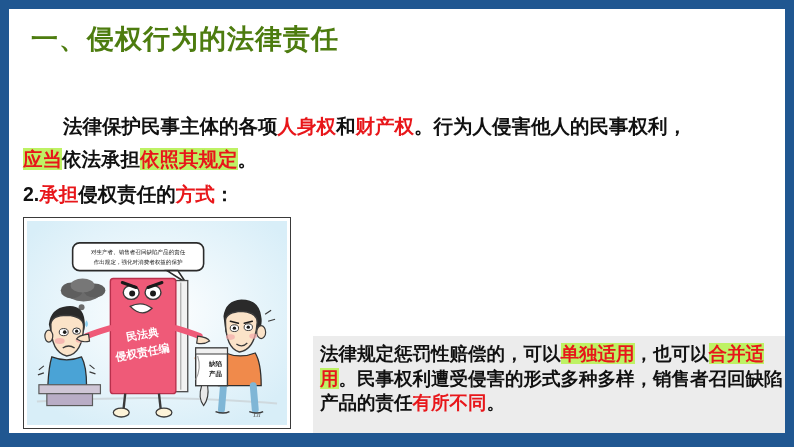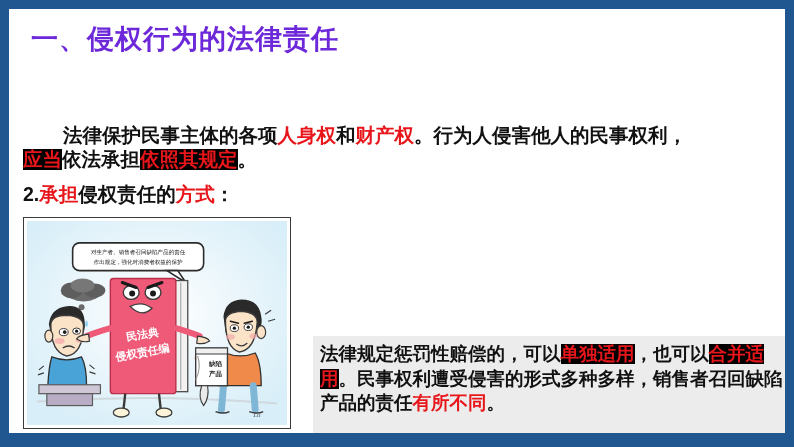"一、侵权行为的法律责任" .title { color: #6d28d9 -> #4d7c0f }
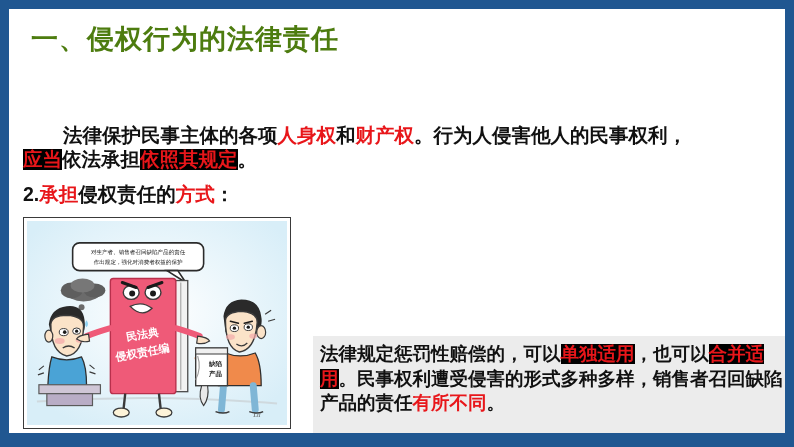"法律保护民事主体的各项人身权和财产权。行为人侵害他人的民事权利，" .l2 { top: 113px -> 104px }
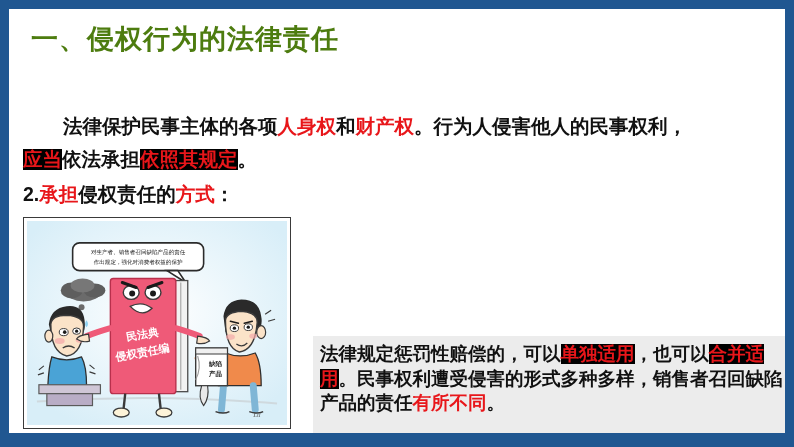"应当" .hl-red { background: #000000 -> #bef264; font-family: Liberation Serif, serif -> none }
